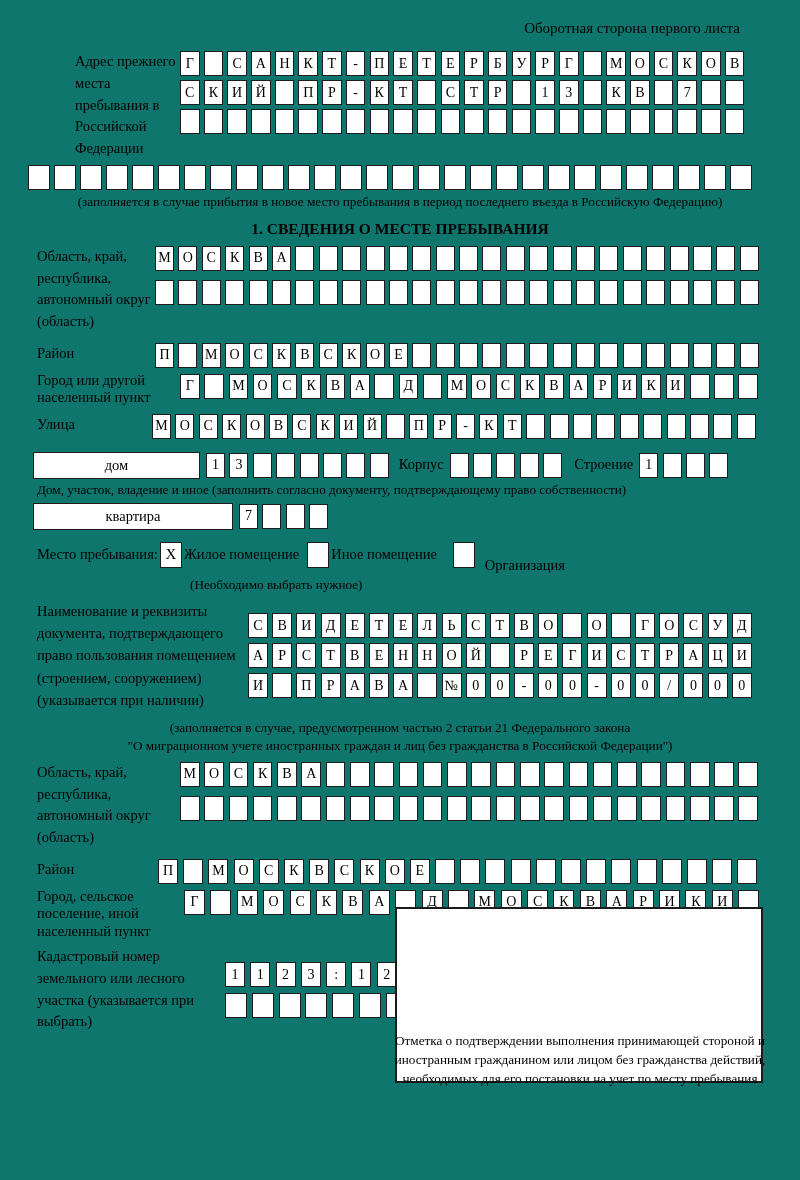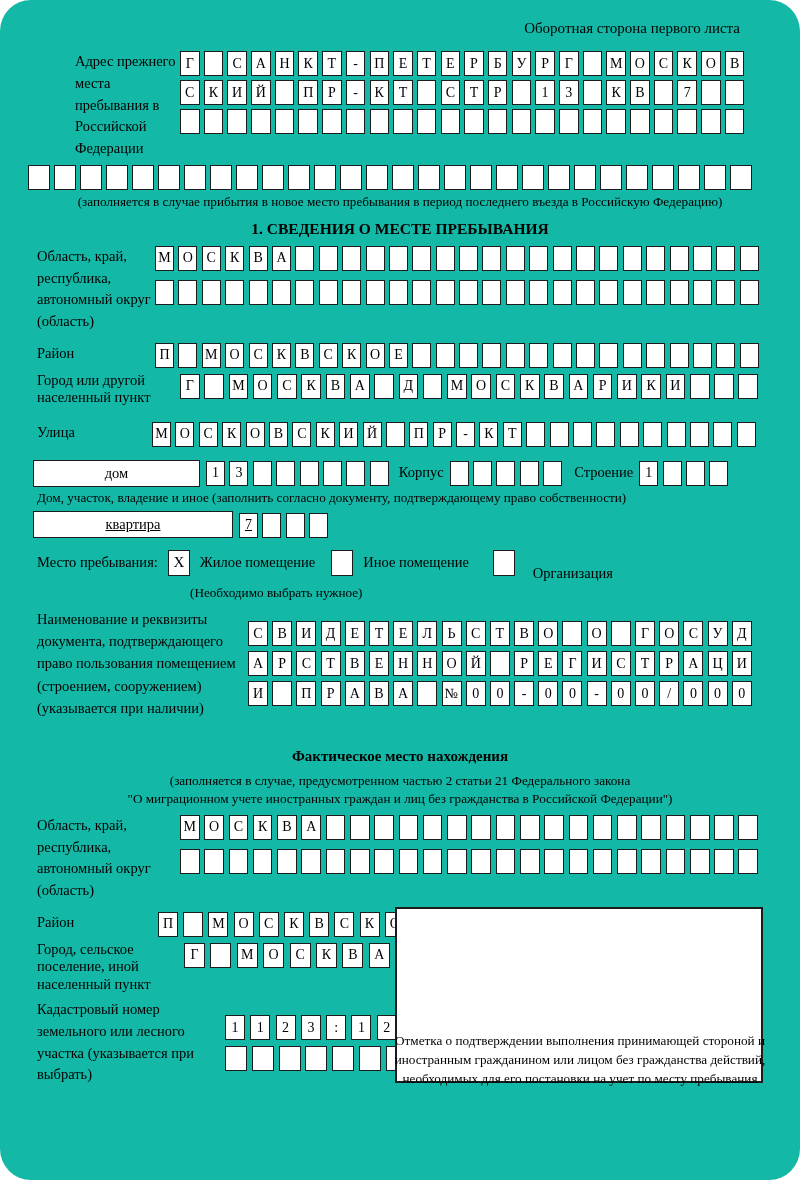"Оборотная сторона первого листа" .page { background: #14b8a6 -> #0f766e; border-radius: 31px -> none }
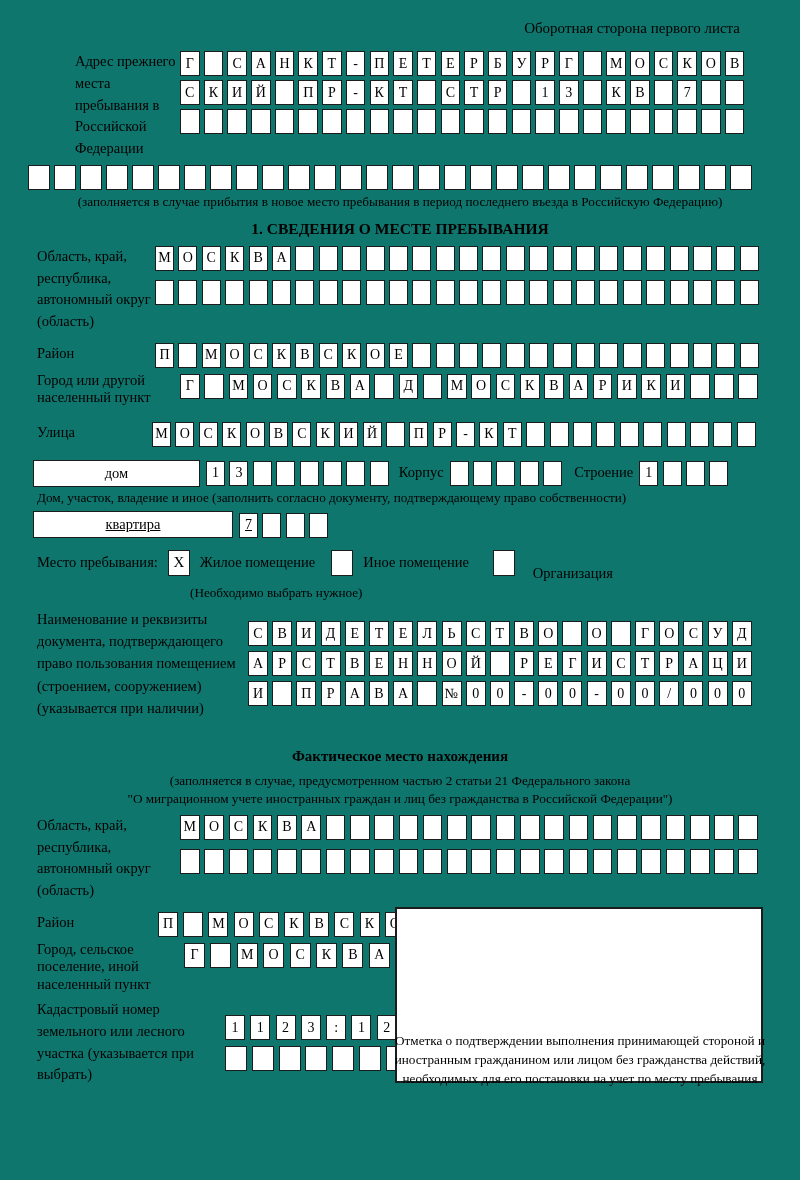"Улица" div.frow { margin-top: 15px -> 7px }
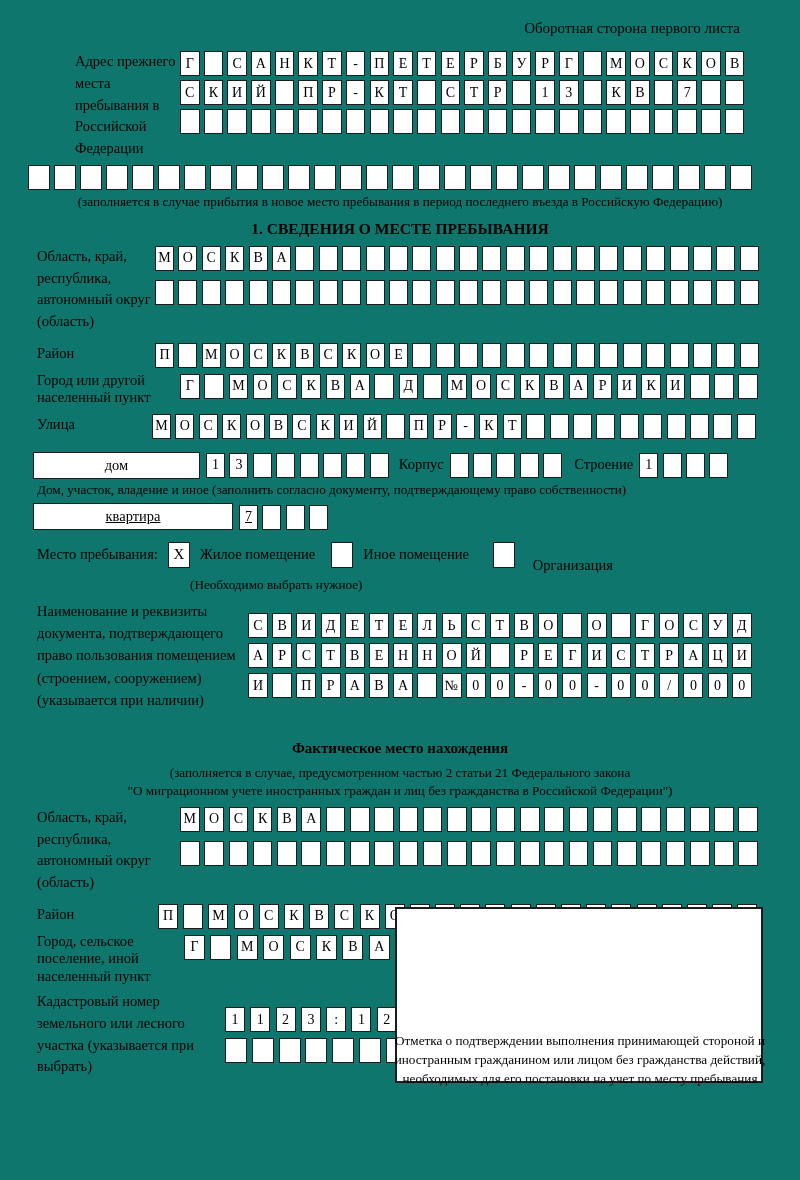"квартира" div.frow { align-items: flex-end -> center; text-decoration: underline -> none }
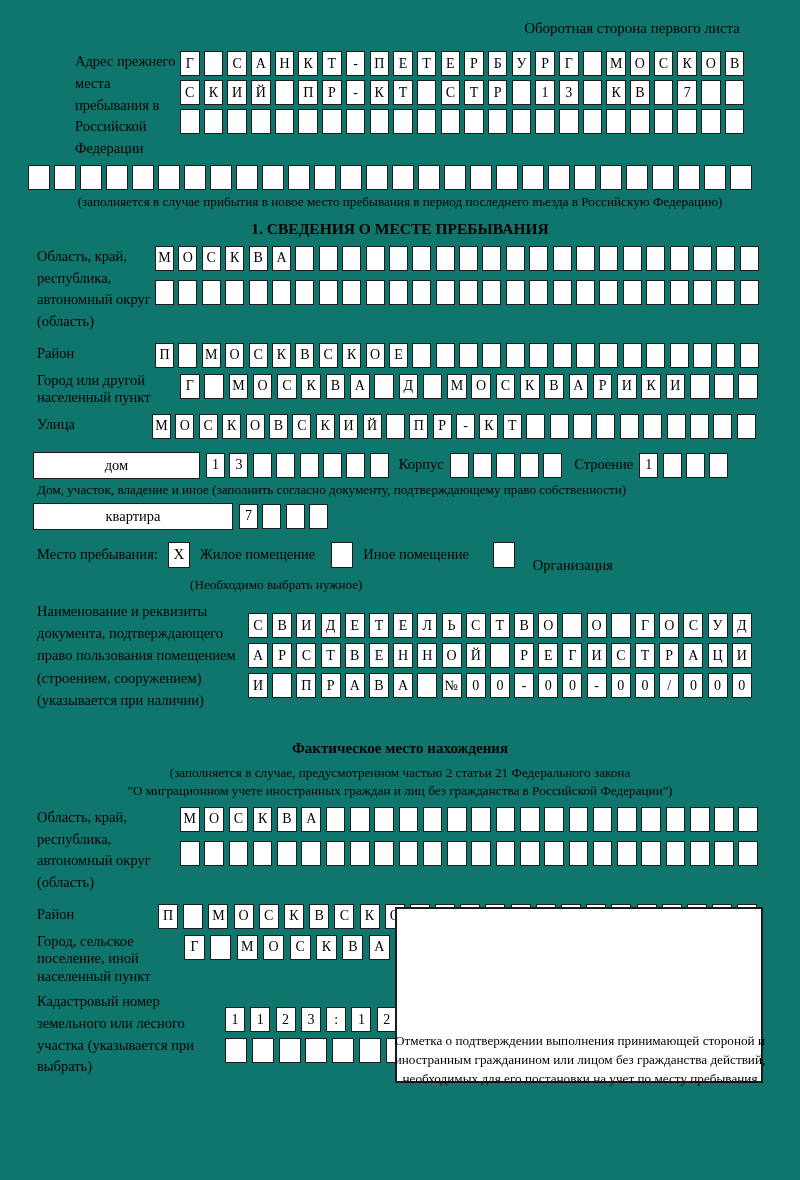"Место пребывания:" div.frow { gap: 10px -> 2px }
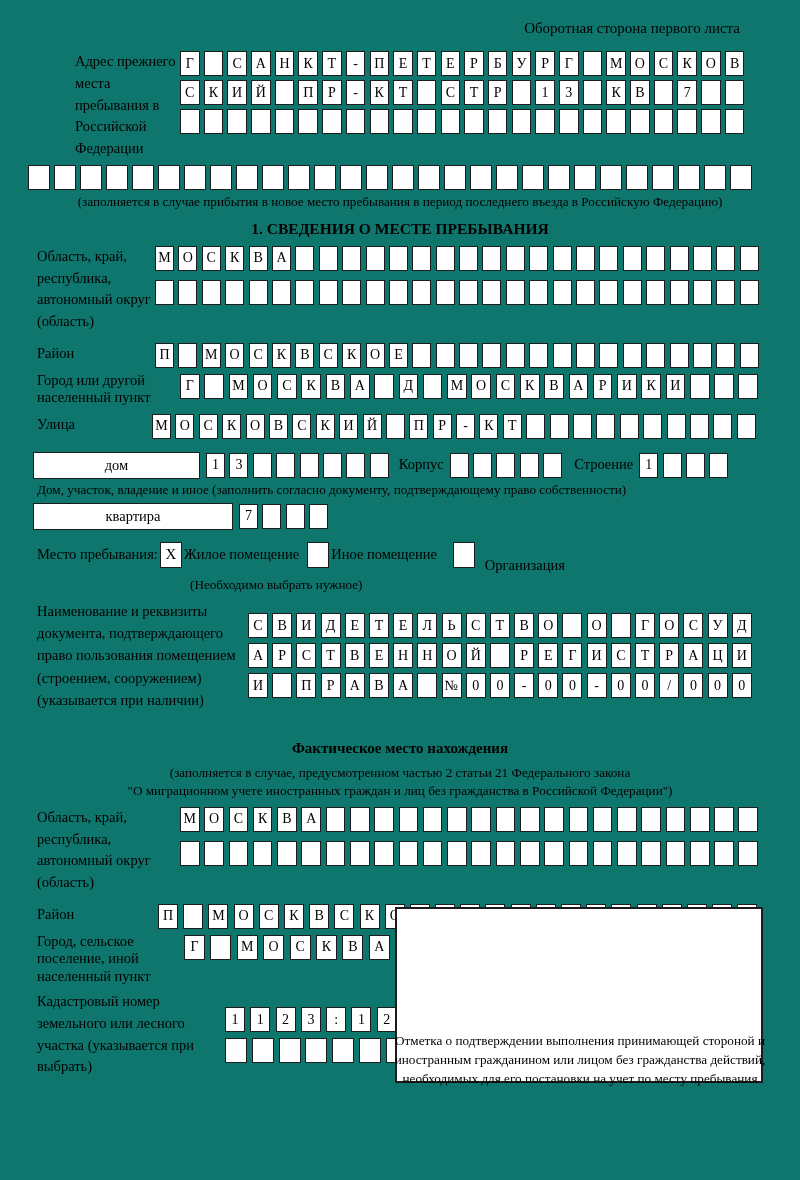"Фактическое место нахождения" div.center { html: <div>Фактическое место нахождения</div> -> none }
